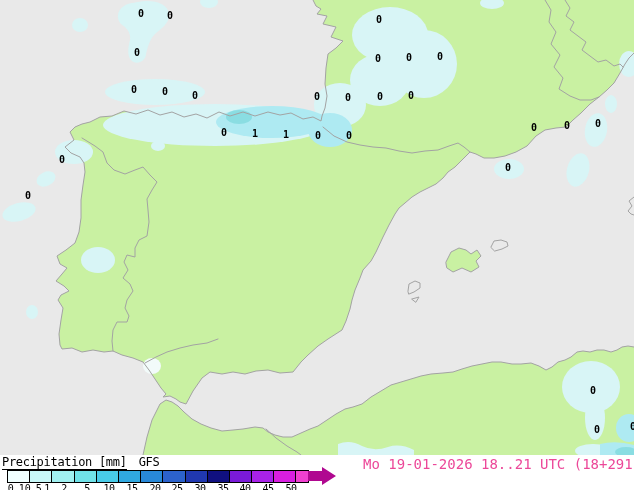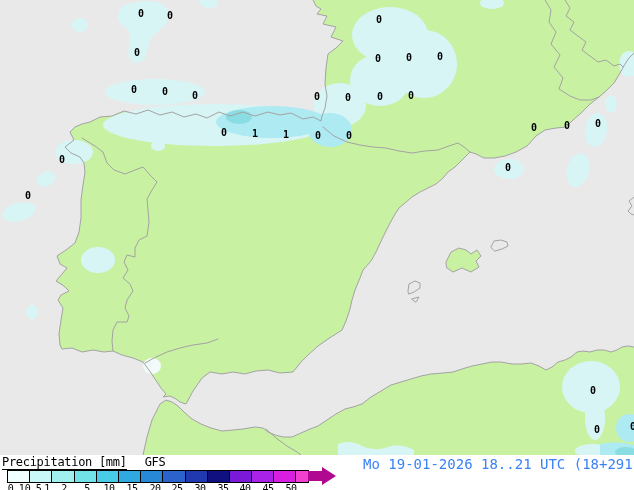"GFS" .legend-title .model { margin-left: 18px -> 12px }
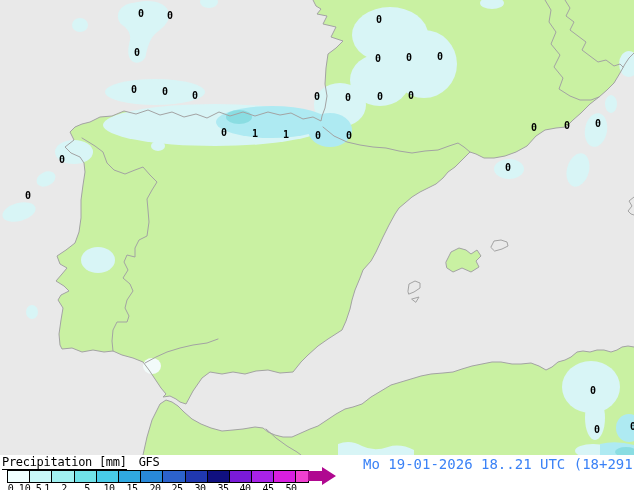"Mo 19-01-2026 18..21 UTC (18+291" .footer-datetime { color: #3b82f6 -> #ec4899 }
